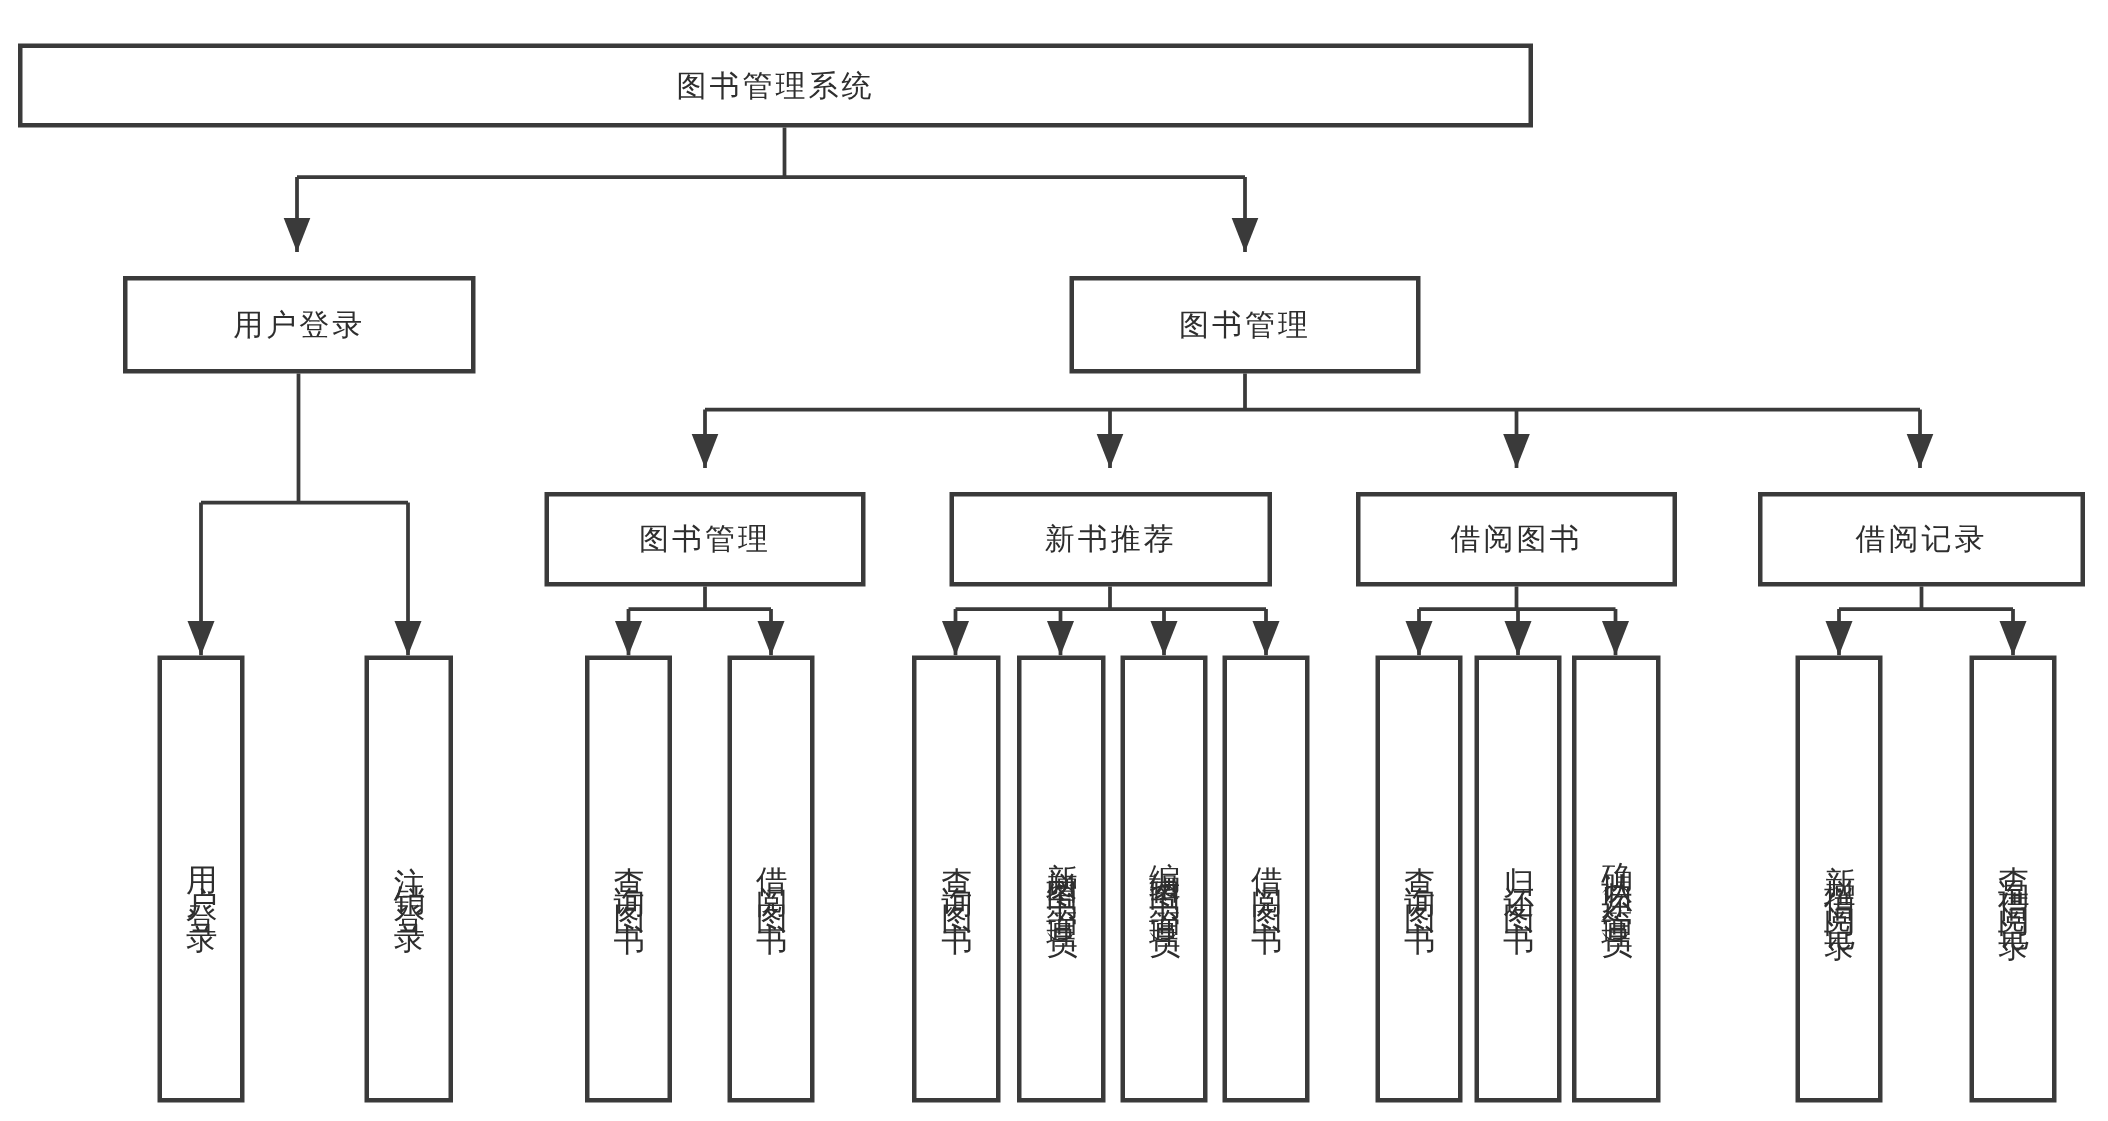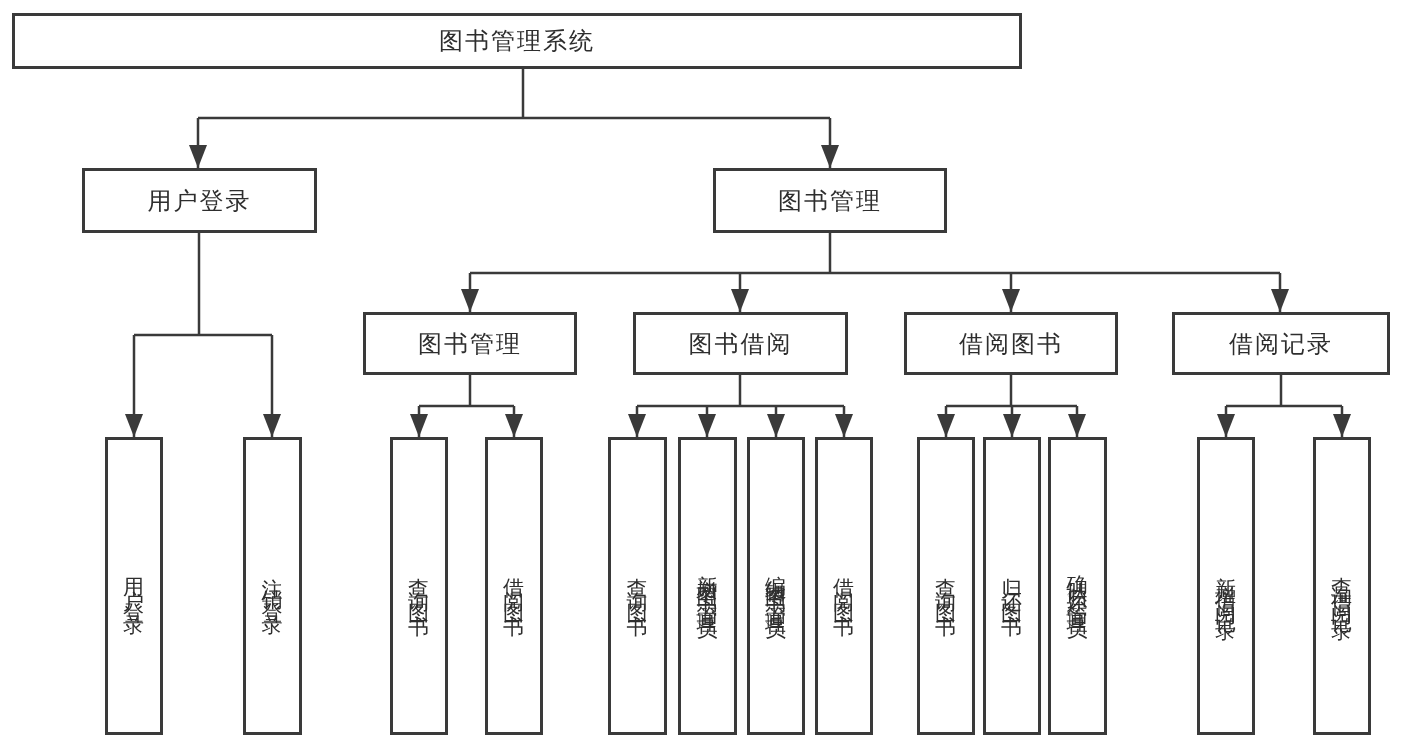"图书管理系统" .hbox { font-size: 24px -> 20px; margin-top: none -> 16px }
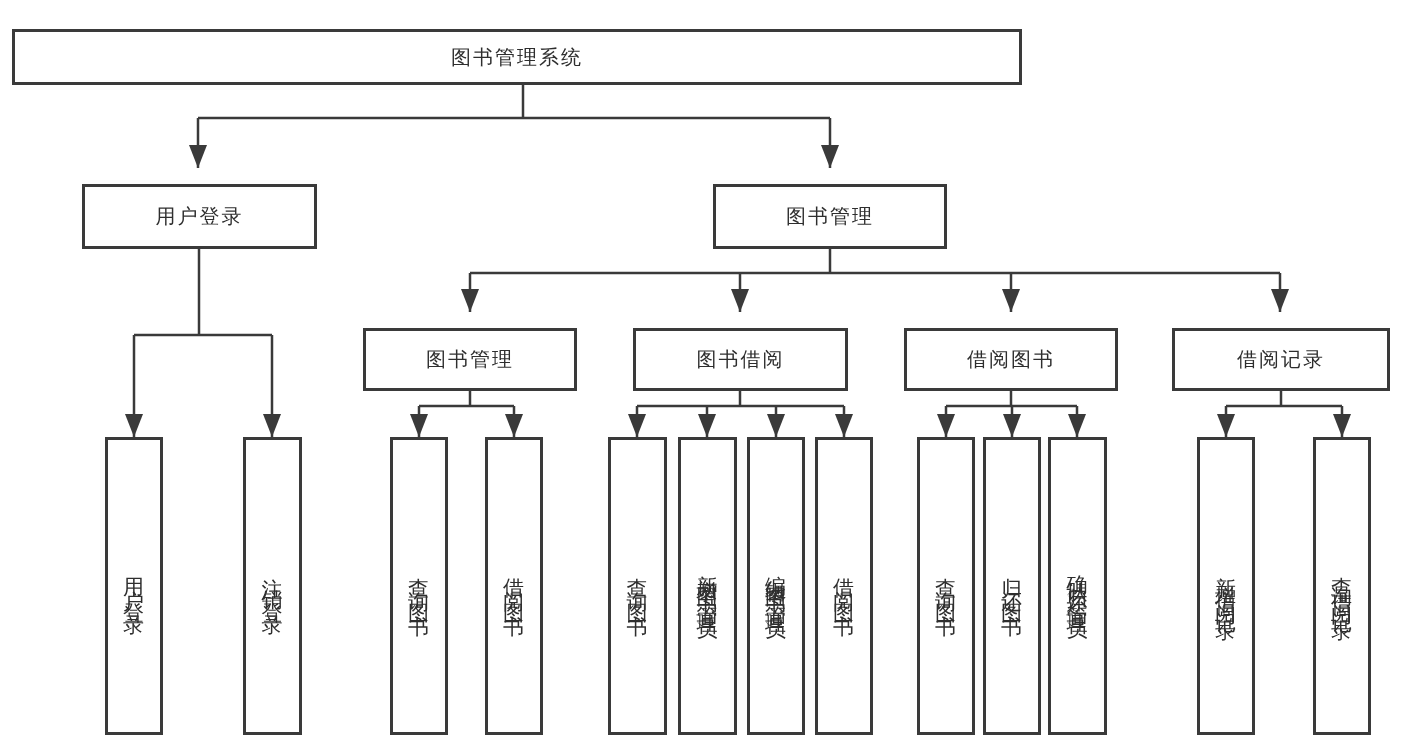"图书借阅" span { text: 图书借阅 -> 新书推荐 }
